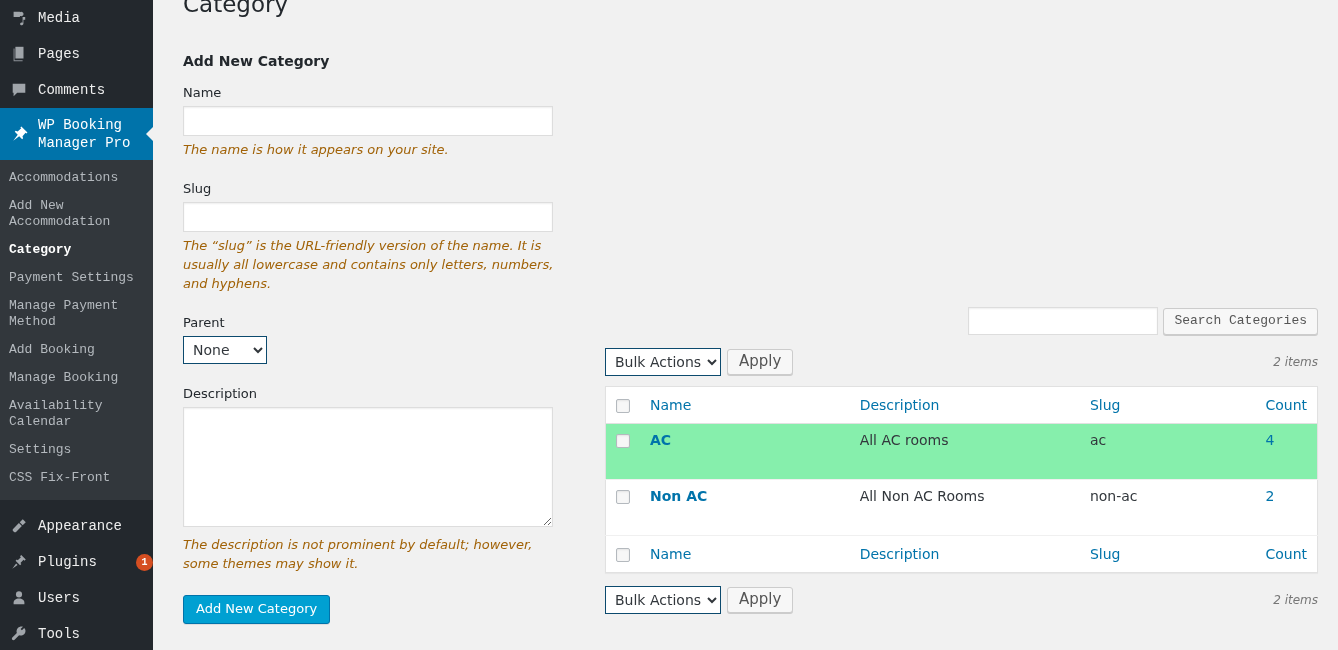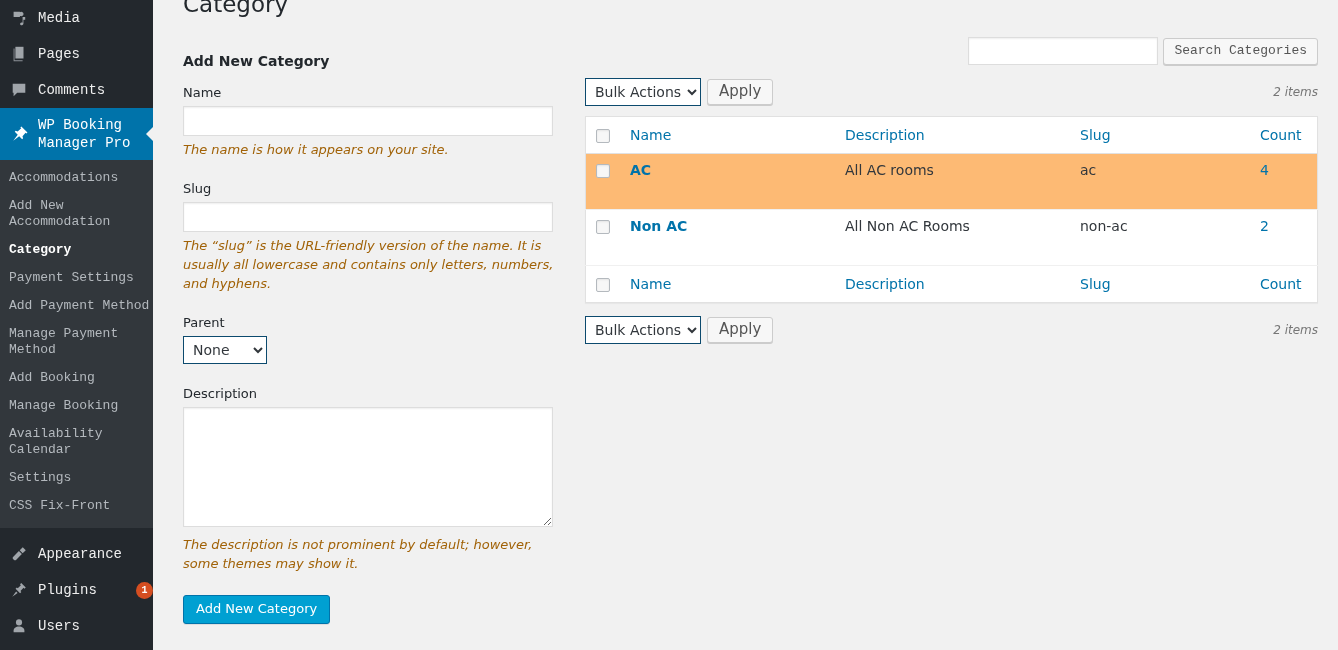"Add New Category" .columns { align-items: flex-start -> flex-end; gap: none -> 20px }
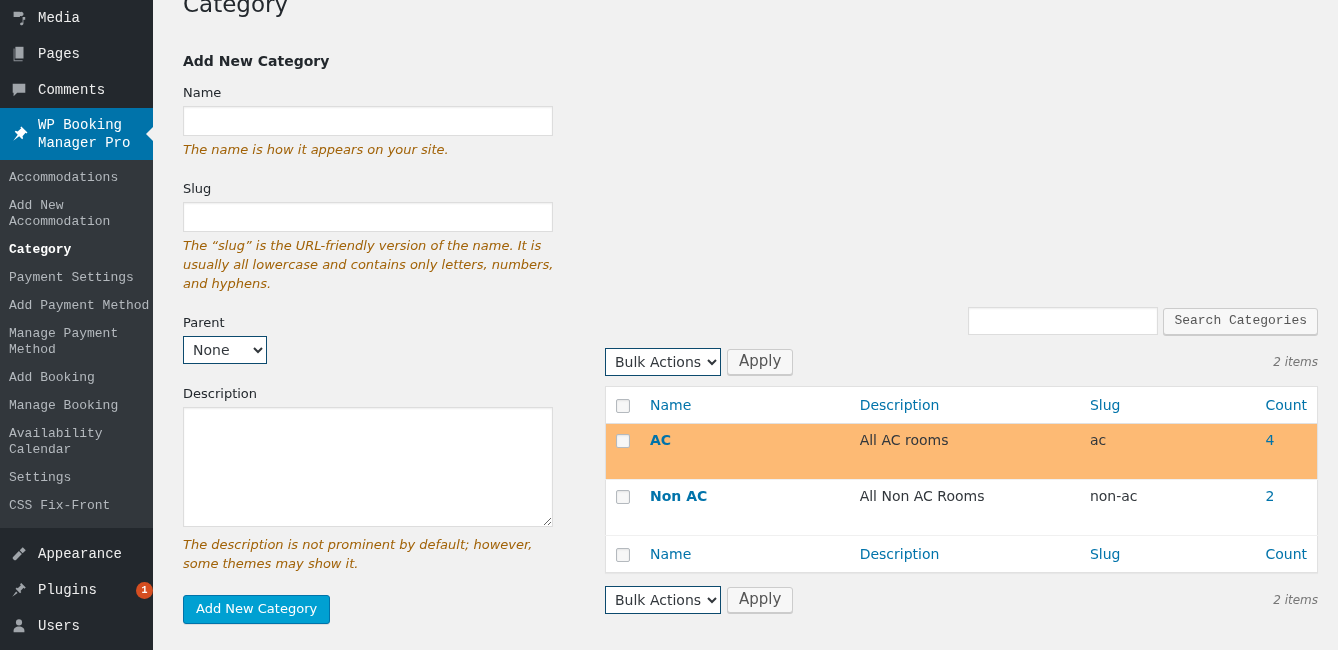"Add Payment Method" div.submenu-item { html: <div>Add Payment Method</div> -> none }
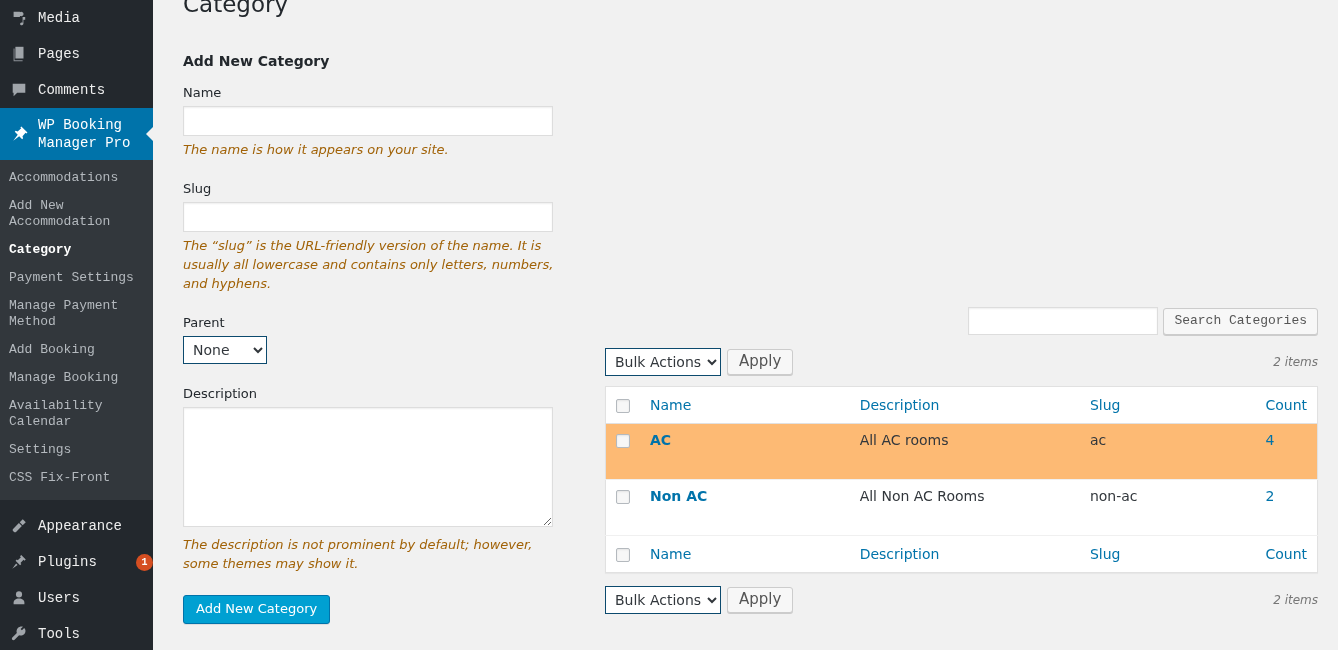"AC" table.wp-list tbody tr.alt { background: #fdba74 -> #86efac }
